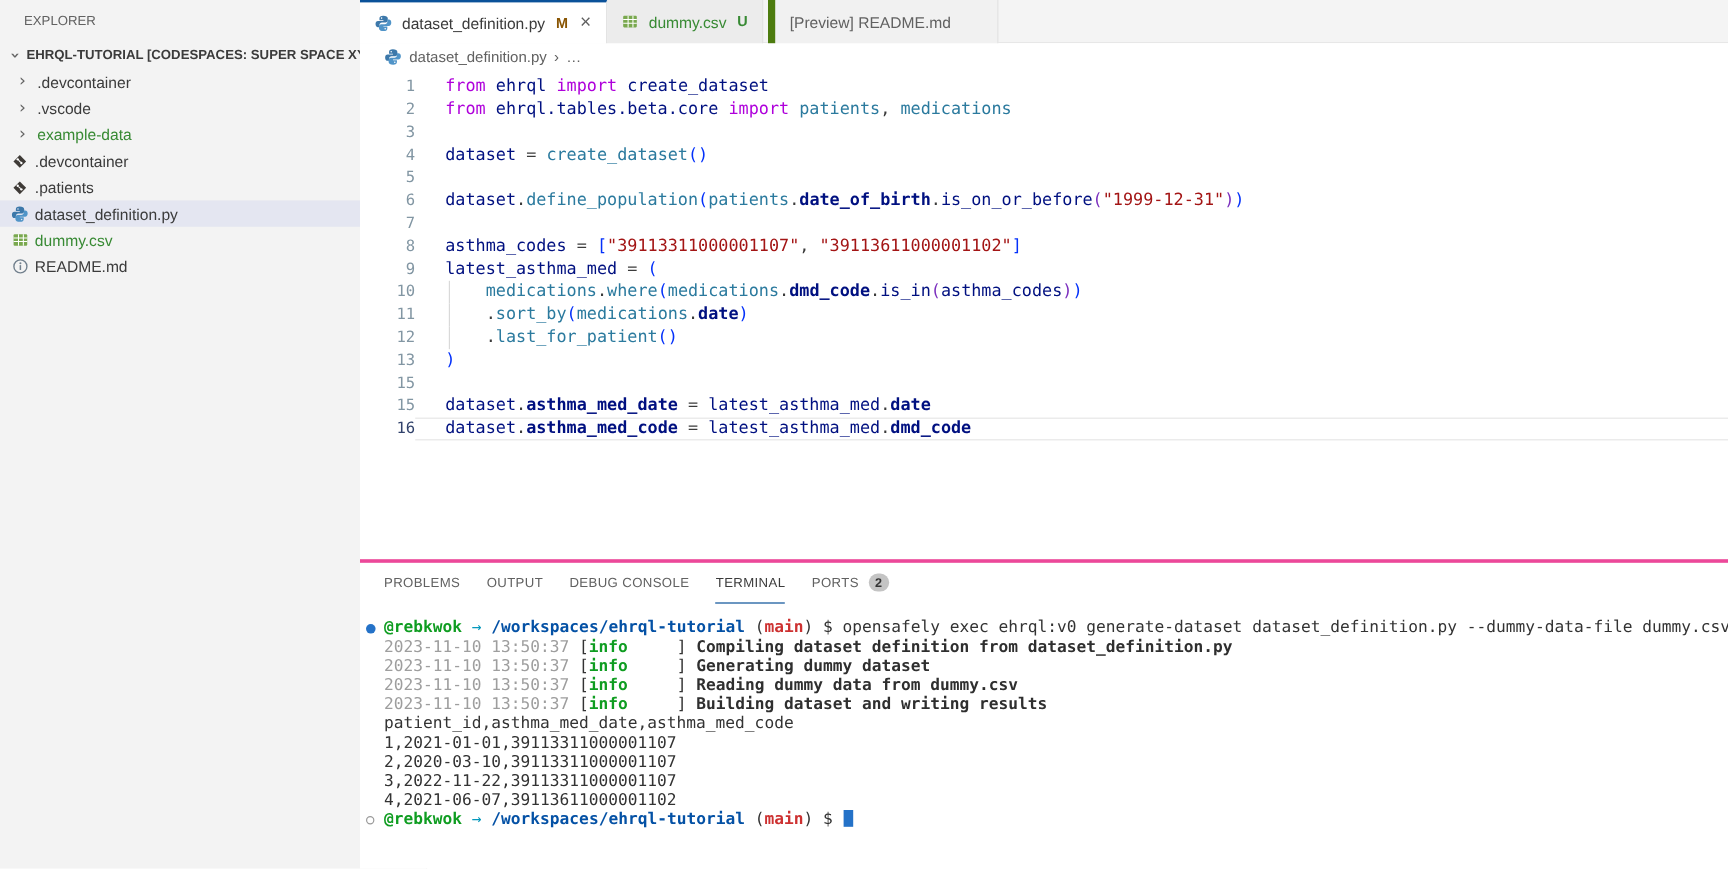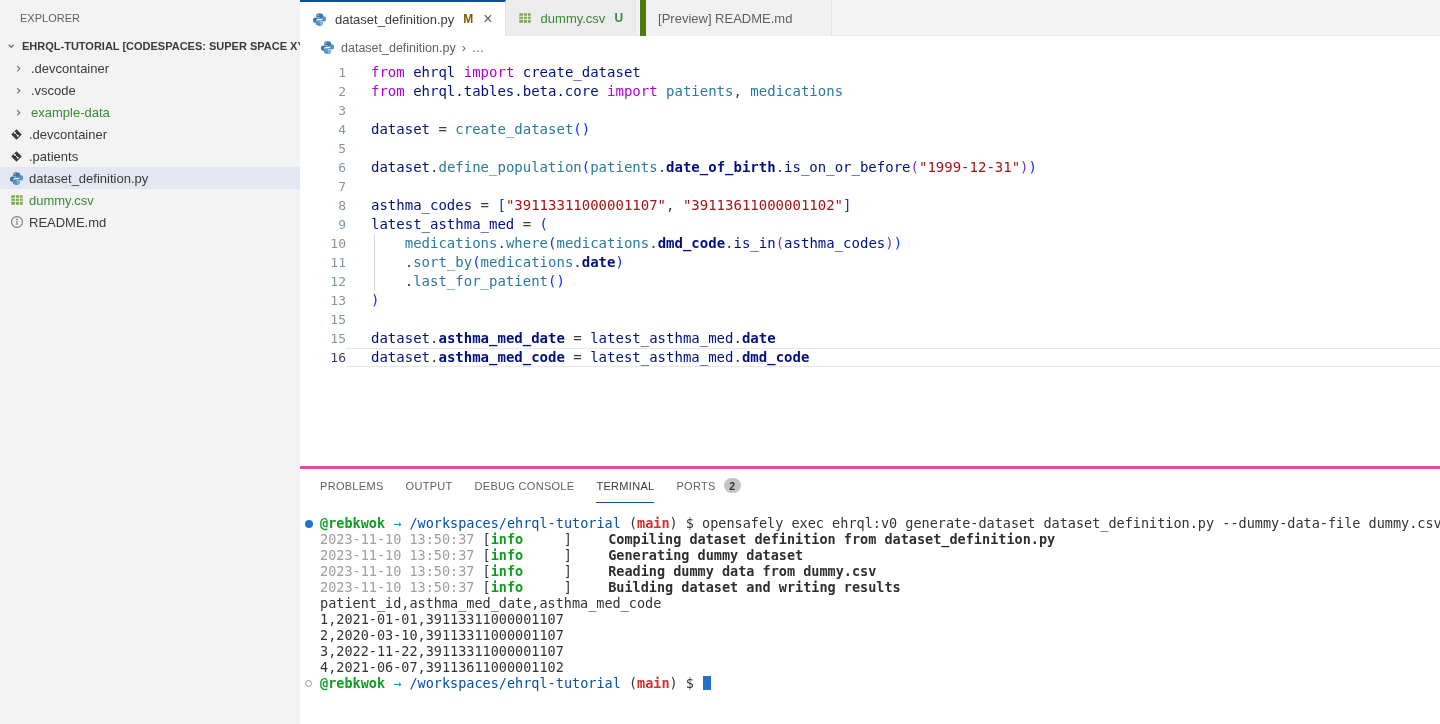"/workspaces/ehrql-tutorial" .t-path { font-weight: normal -> bold }
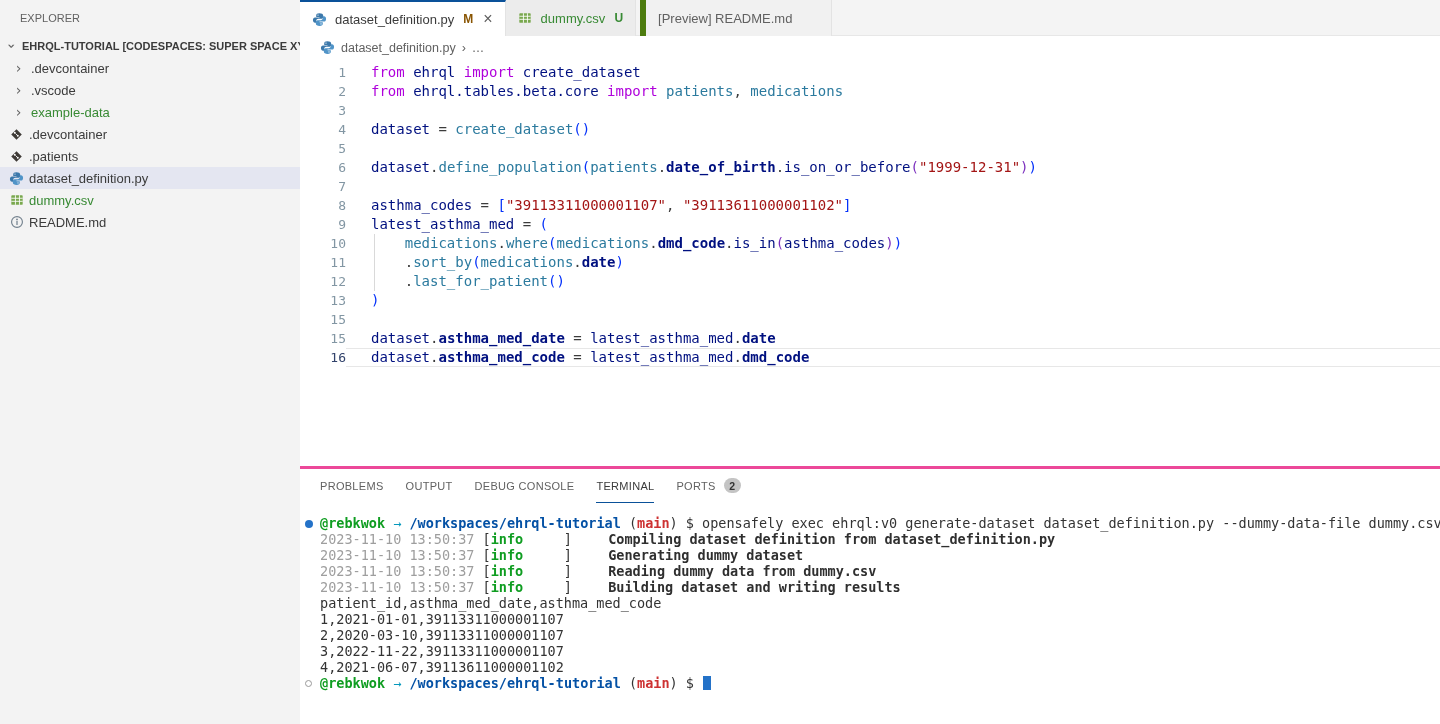"Compiling dataset definition from" .t-msg { margin-left: 28px -> none }
